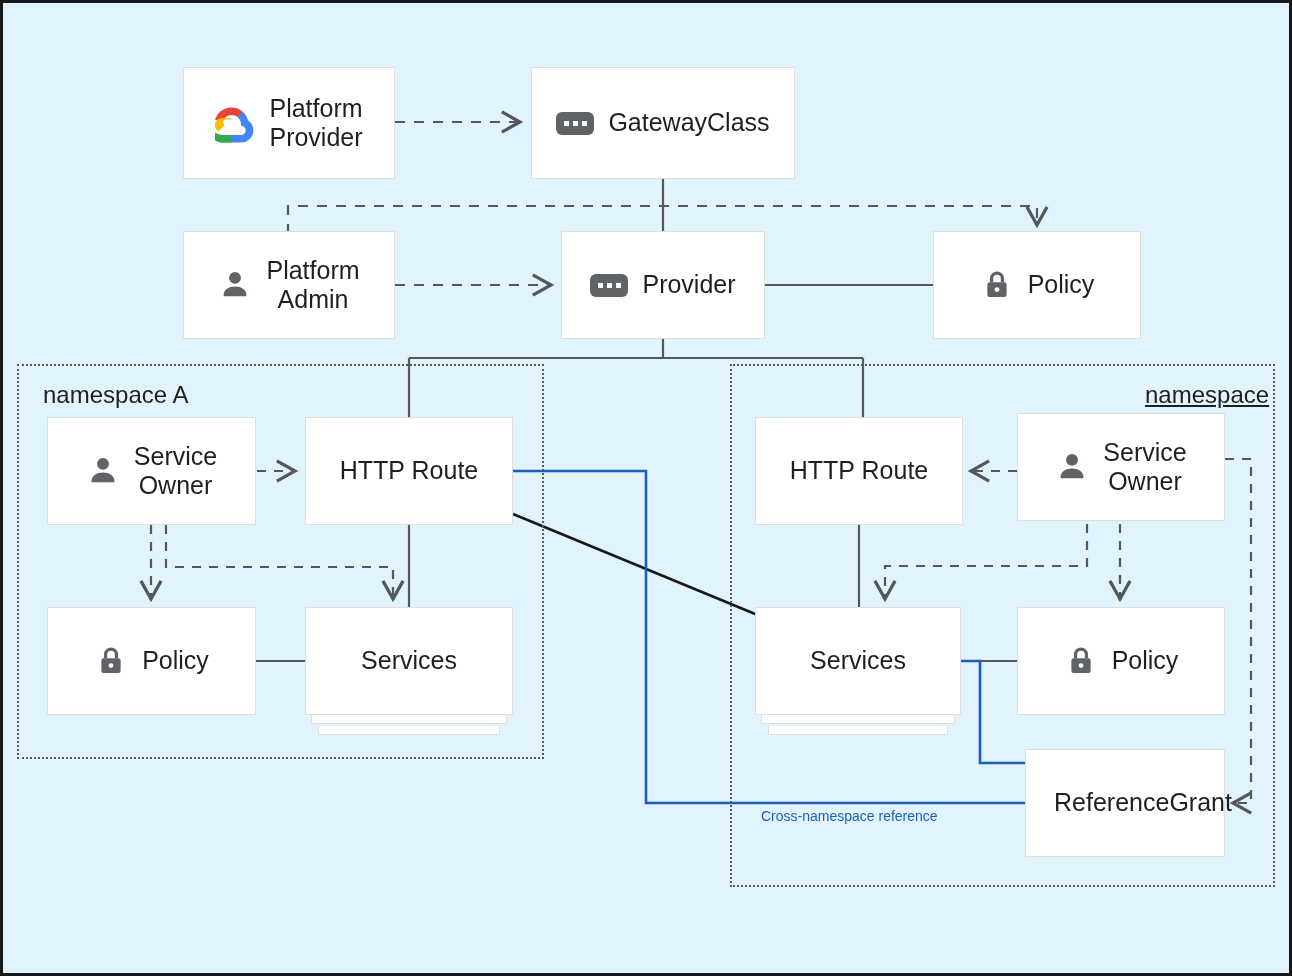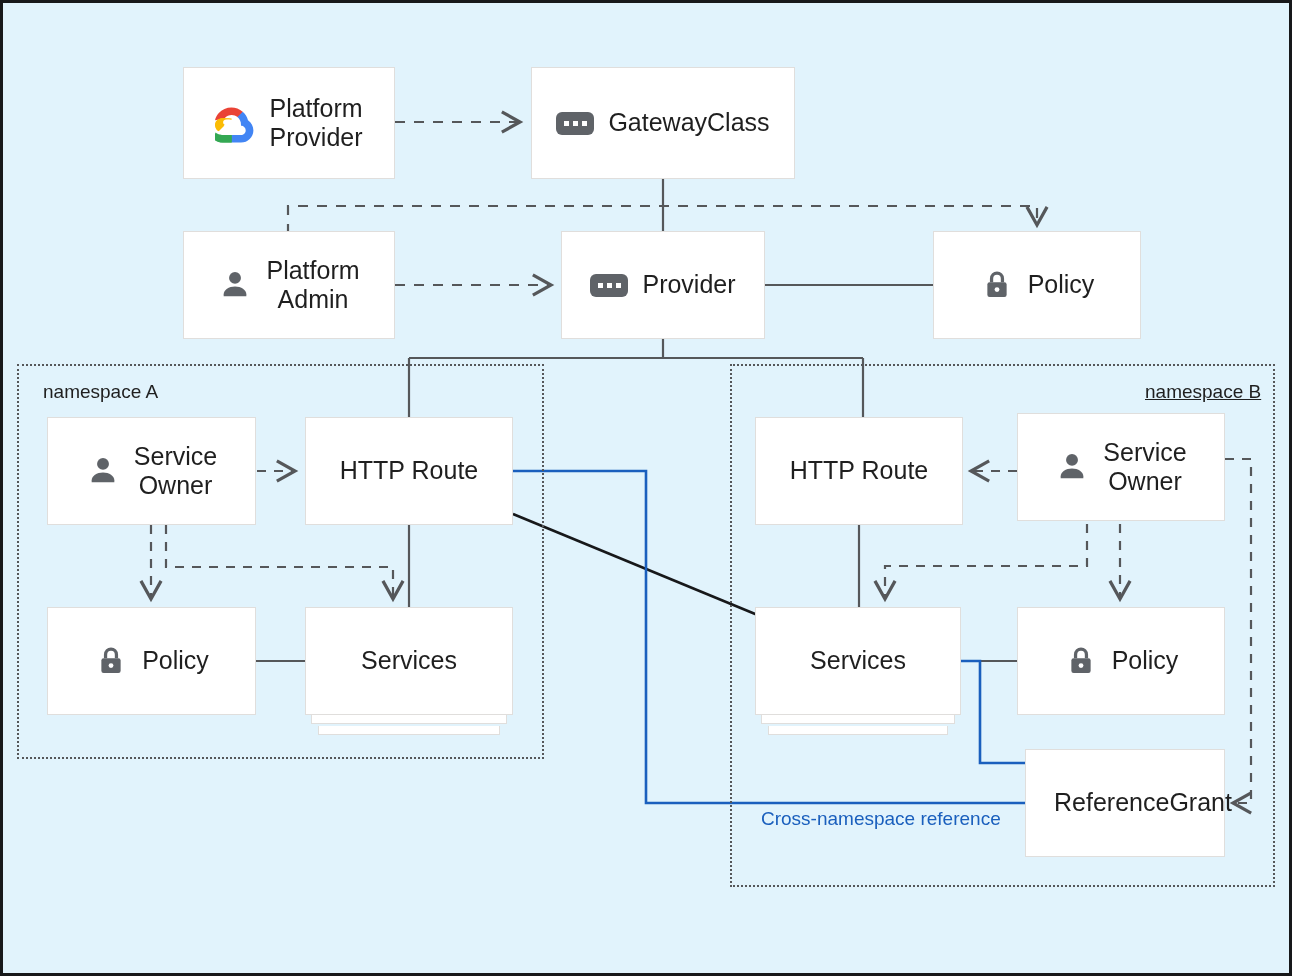"namespace A" .ns-label { font-size: 19px -> 24px }
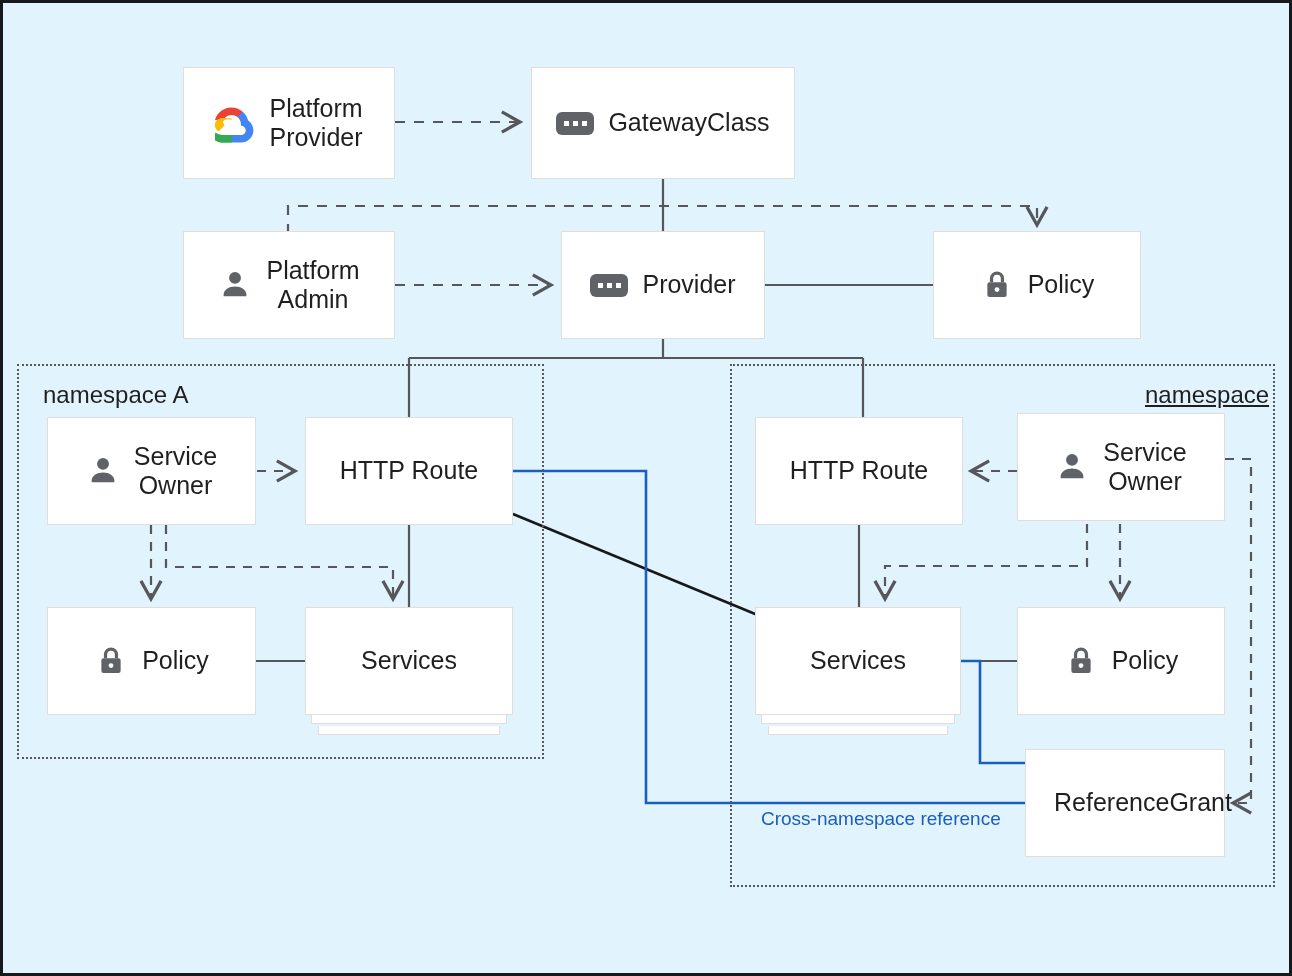"Cross-namespace reference" .xref-label { font-size: 19px -> 14px }
